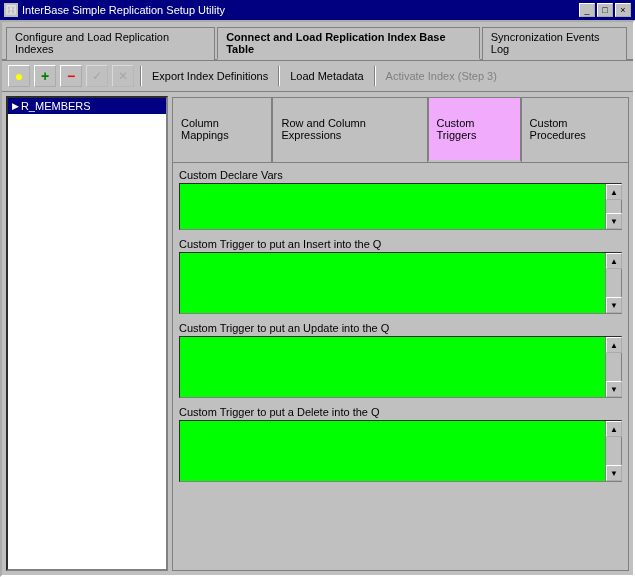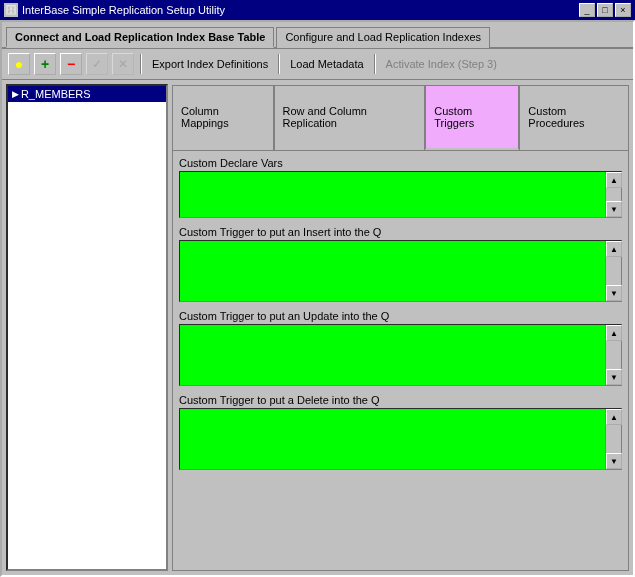"Connect and Load Replication Index" div.window-tab { order: before "Configure and Load Replication Indexes" -> after "Configure and Load Replication Indexes" }
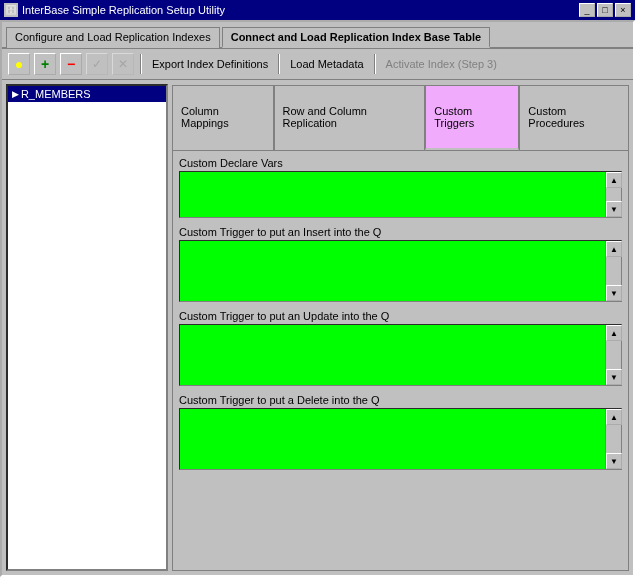"Syncronization Events Log" div.window-tab { html: none -> <div>Syncronization Events Log</div> }
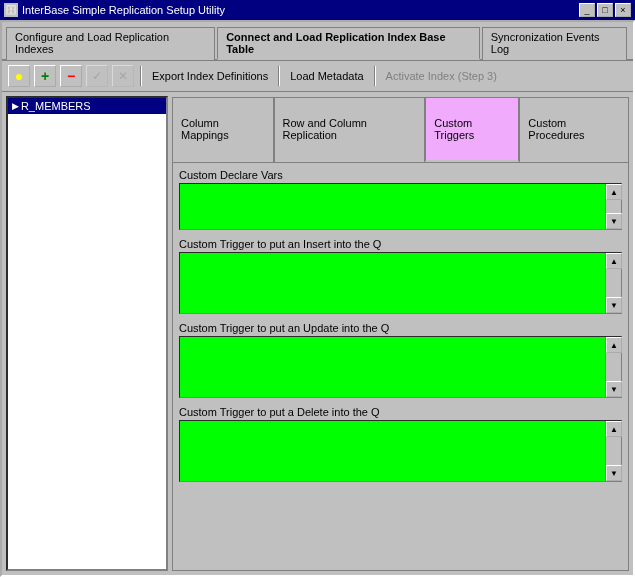"Row and Column Replication" div.inner-tab { text: Replication -> Expressions }
